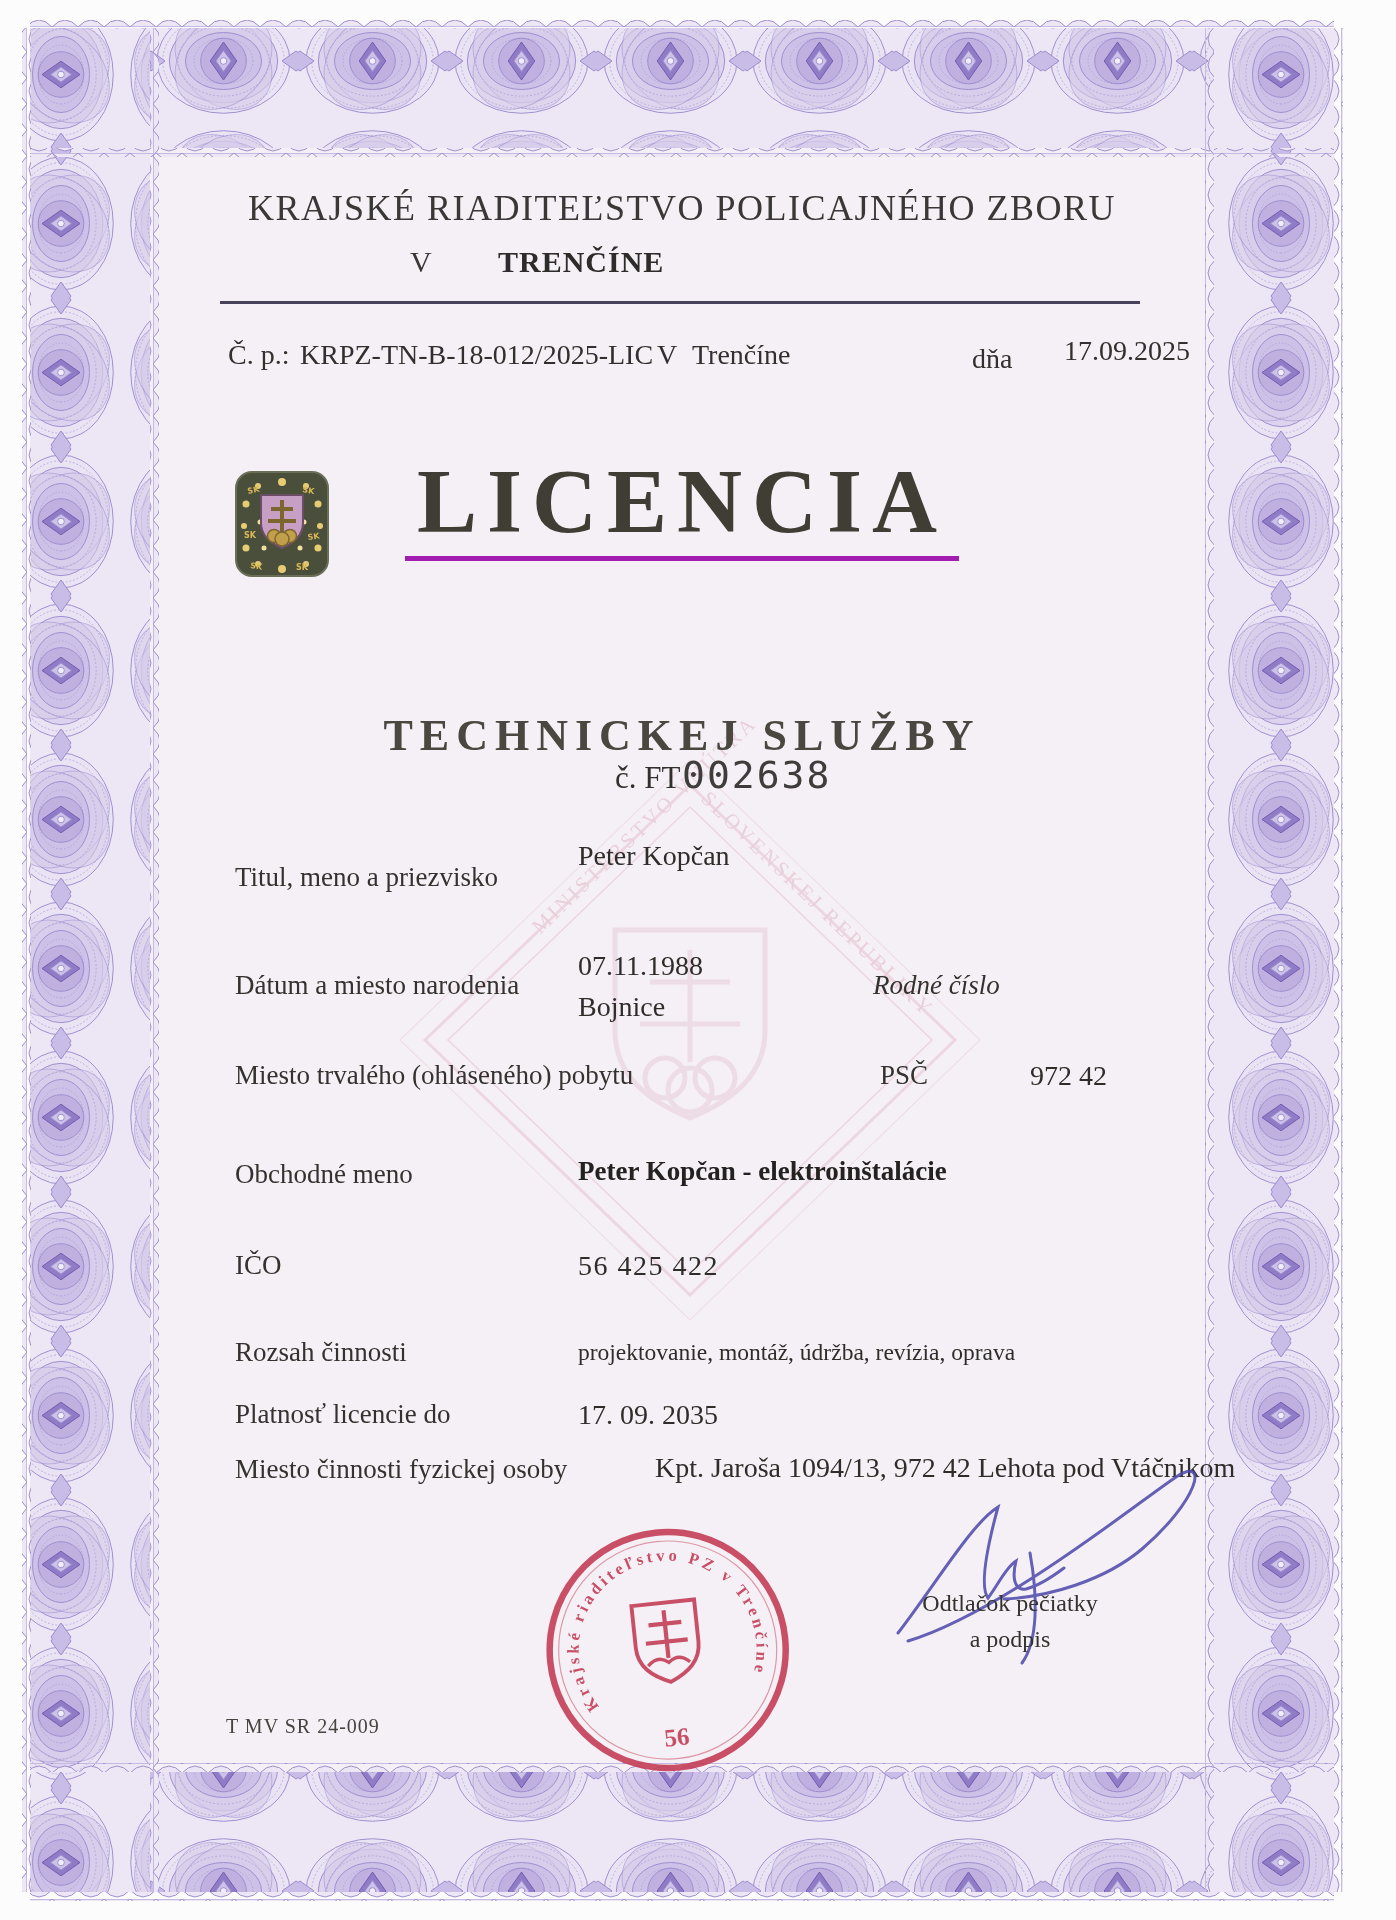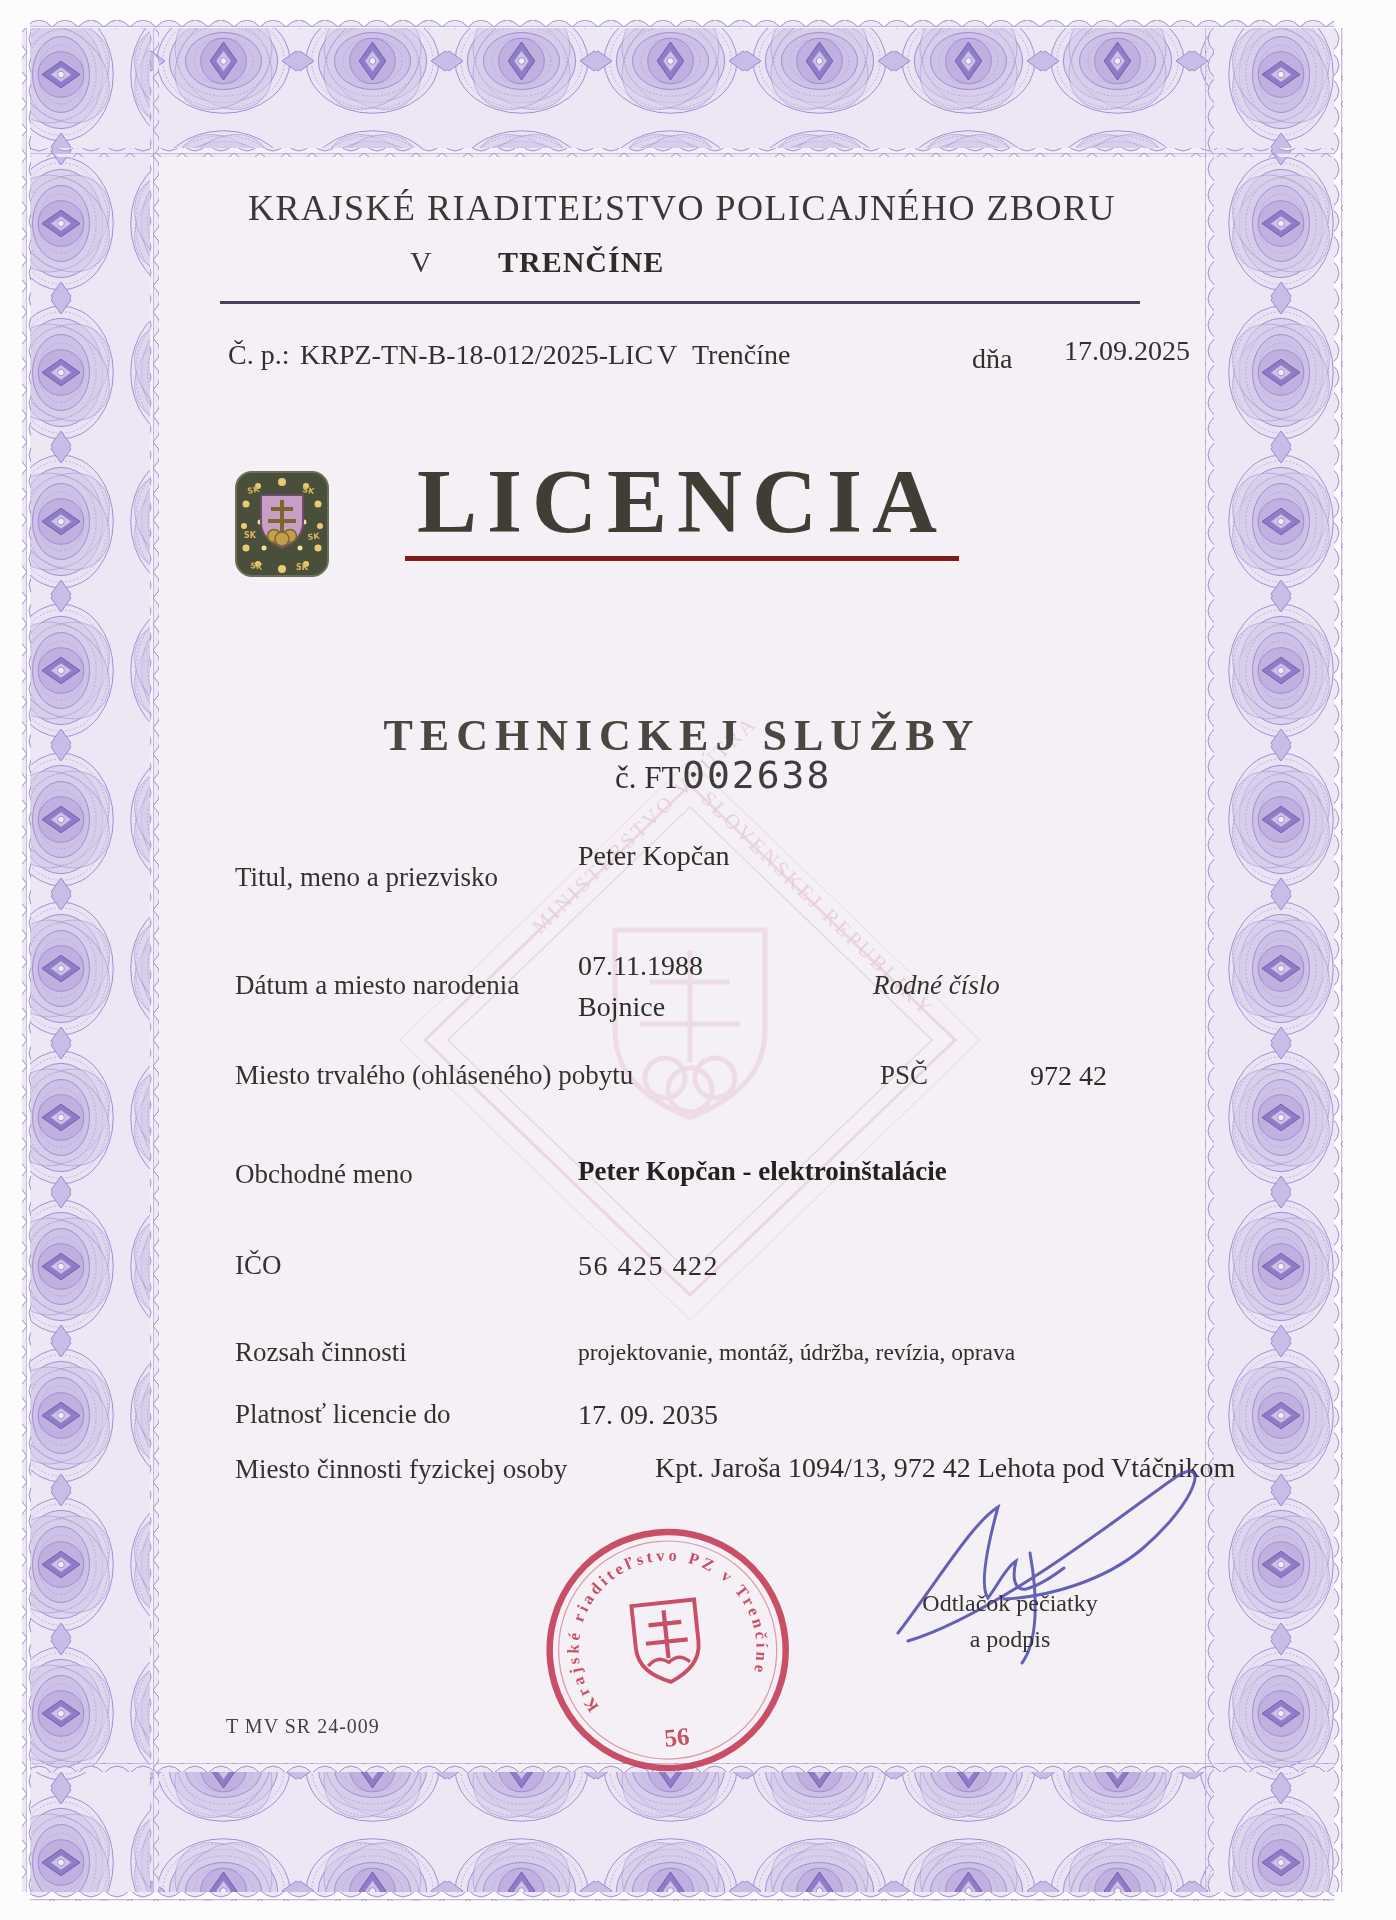"LICENCIA" .lic { border-bottom: 5px solid #7f1d1d -> 5px solid #a21caf }
